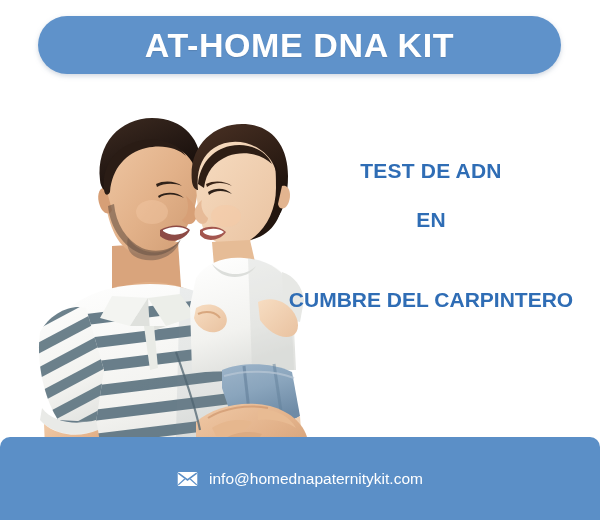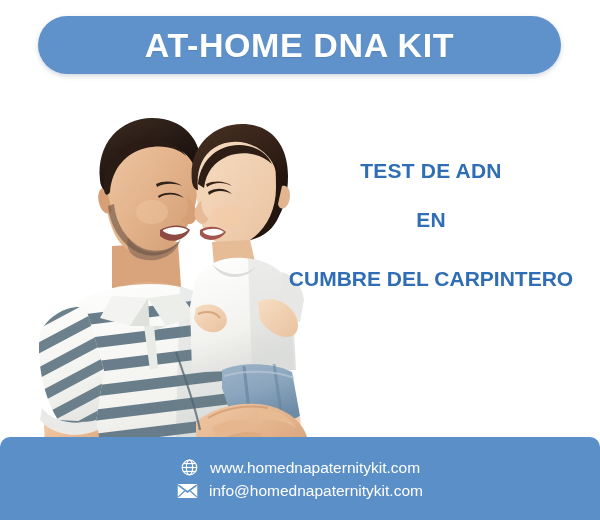"EN" .headline-line.l2 { margin-bottom: 38px -> 59px }
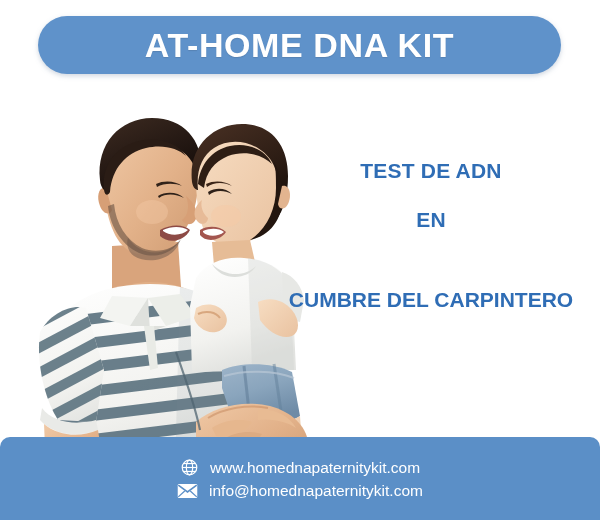"www.homednapaternitykit.com" div.footer-row { html: <div> <div> <span> <svg> <circle></circle> <ellipse></ellipse> <line></line> <line></line> <line></line> </svg> </span> <span>www.homednapaternitykit.com</span> </div> </div> -> none }
